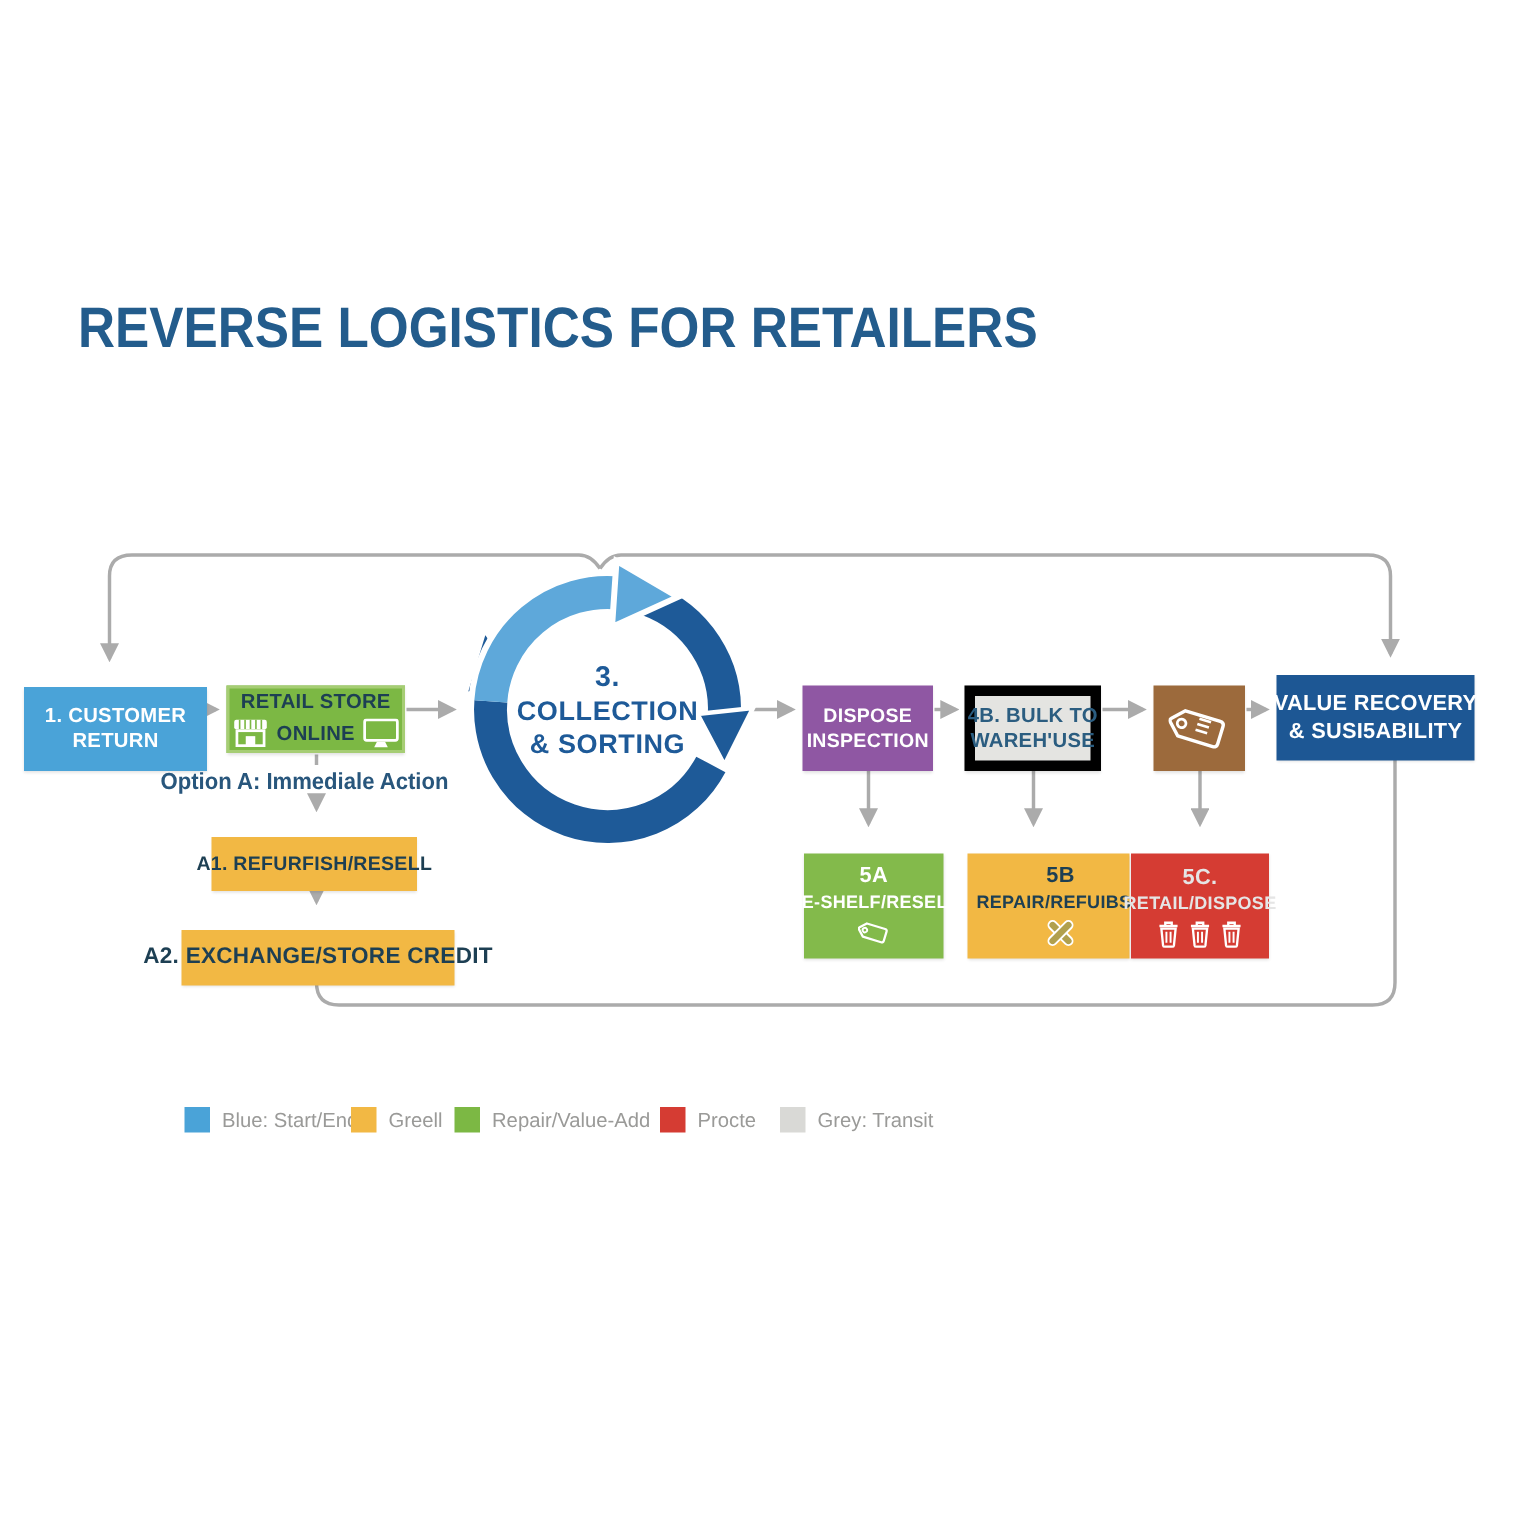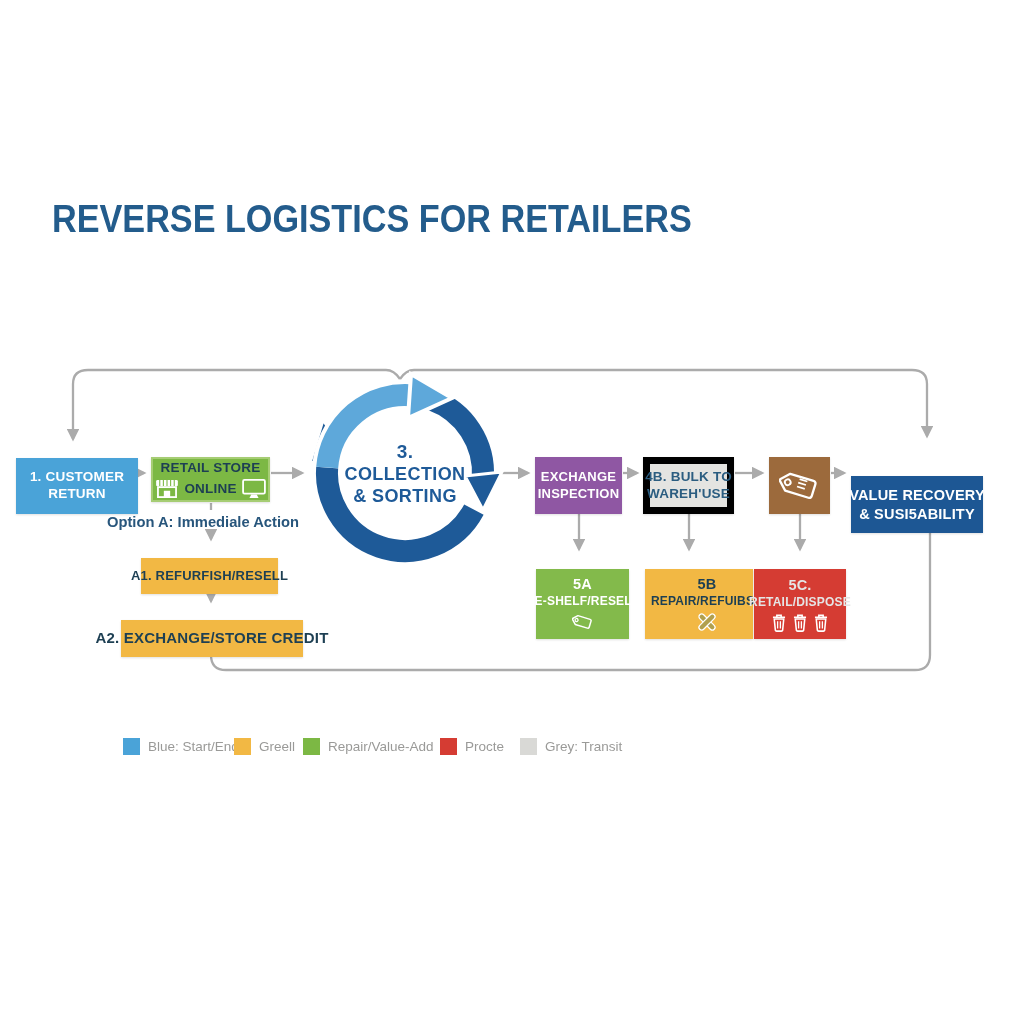"EXCHANGE" div.l1 { text: EXCHANGE -> DISPOSE }
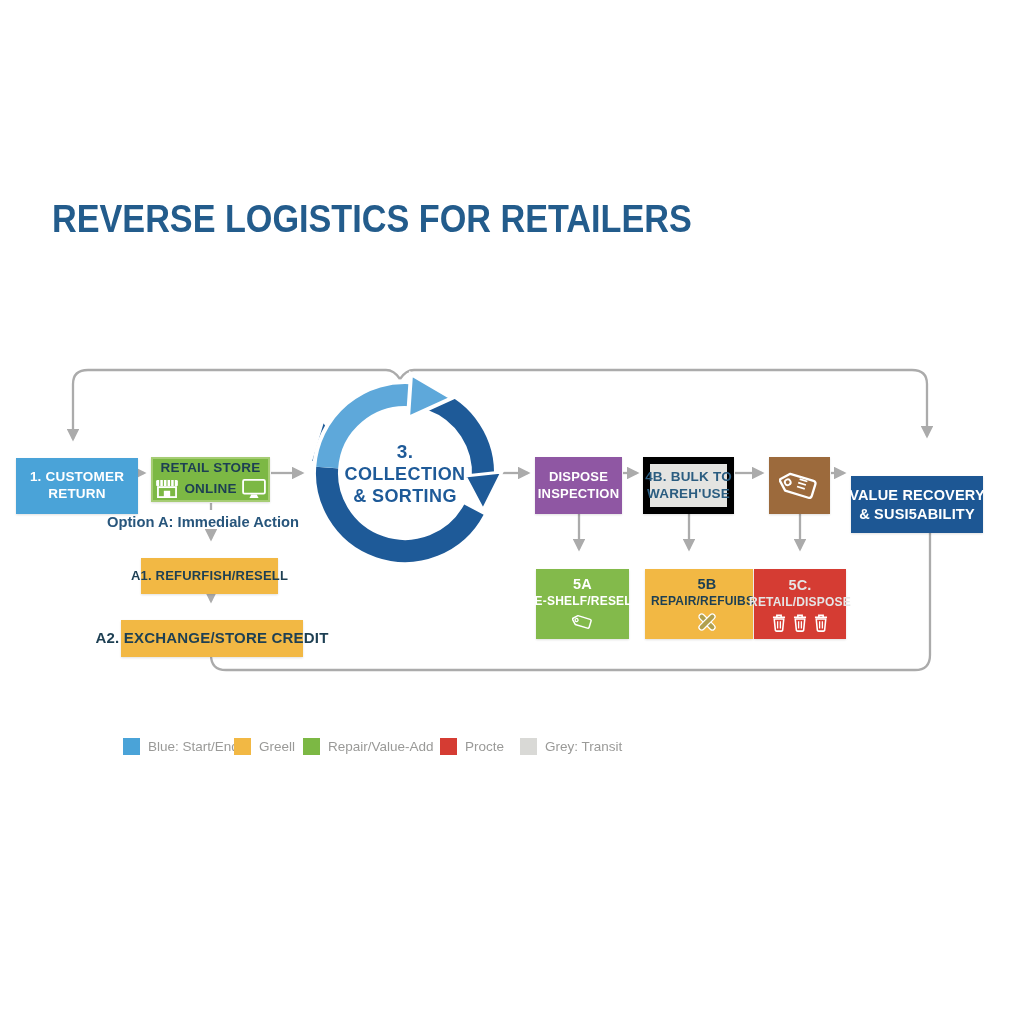"VALUE RECOVERY" .box-navy { top: 464px -> 438px }
